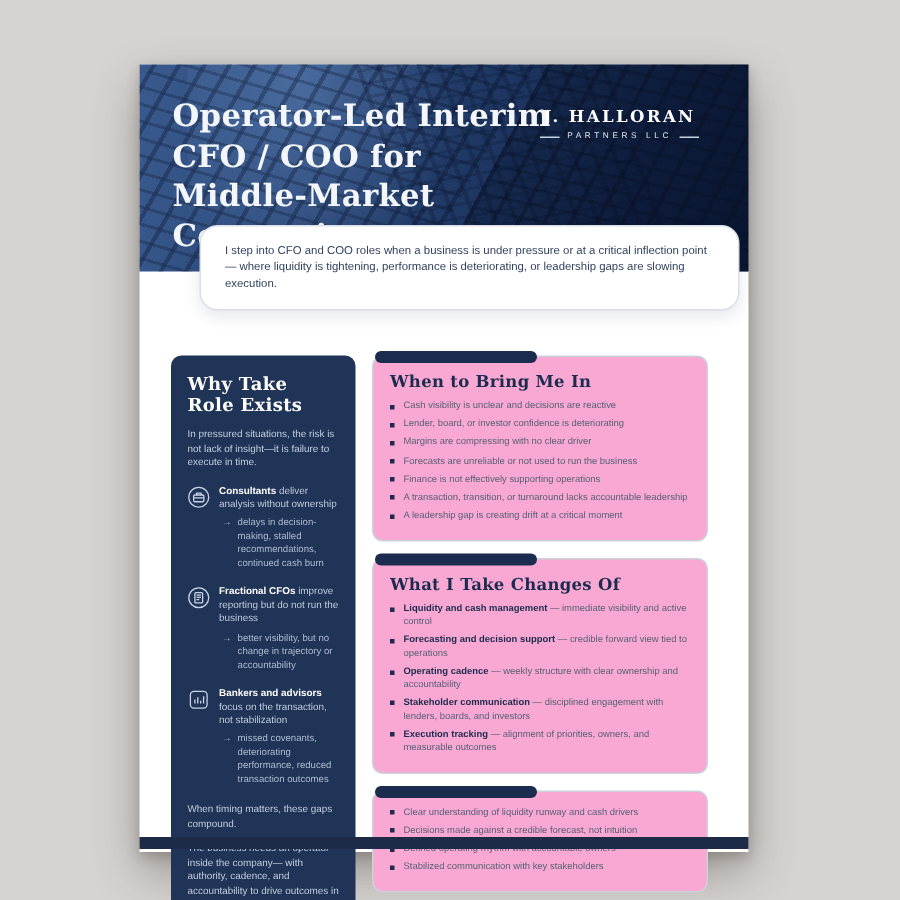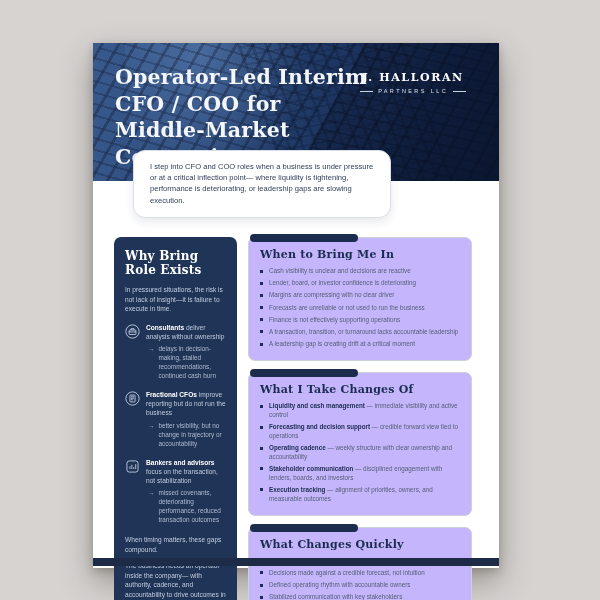"I step into CFO and" .intro-box { width: 258px -> 360px }
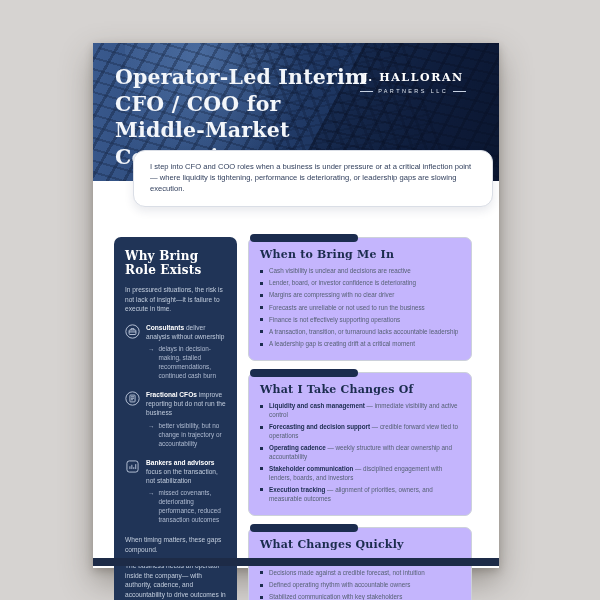"Why Bring Role Exists" div.sidebar-title { text: Bring -> Take }
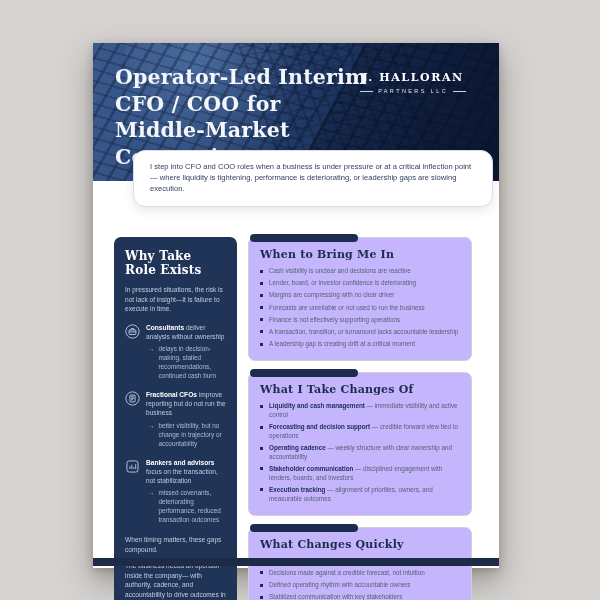"When to Bring Me In" .box { background: #c4b5fd -> #f9a8d4 }
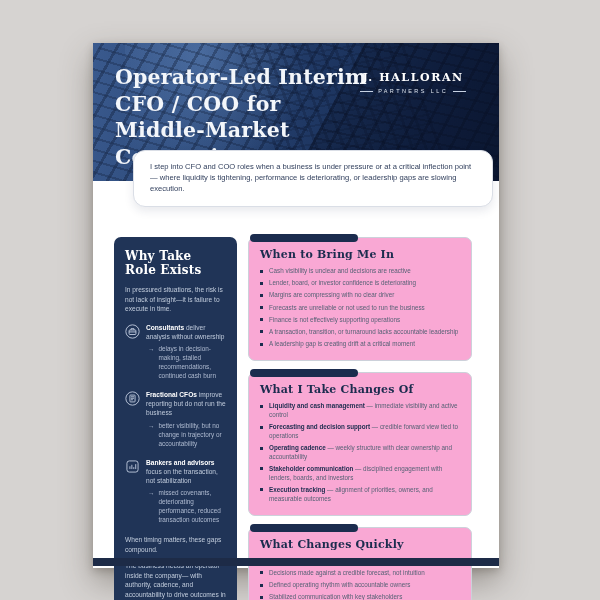"What Changes Quickly" div.box-title { html: <div>What Changes Quickly</div> -> none }
